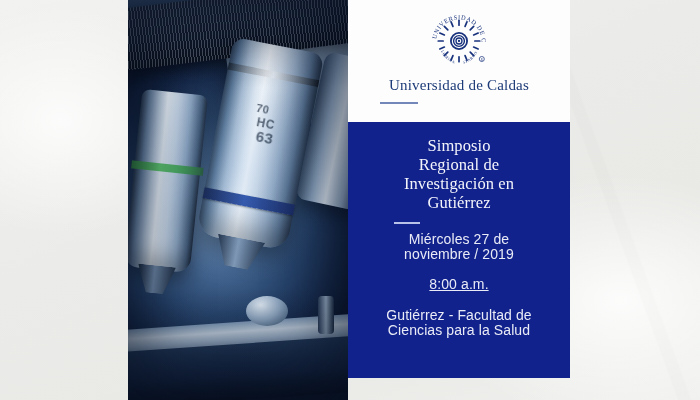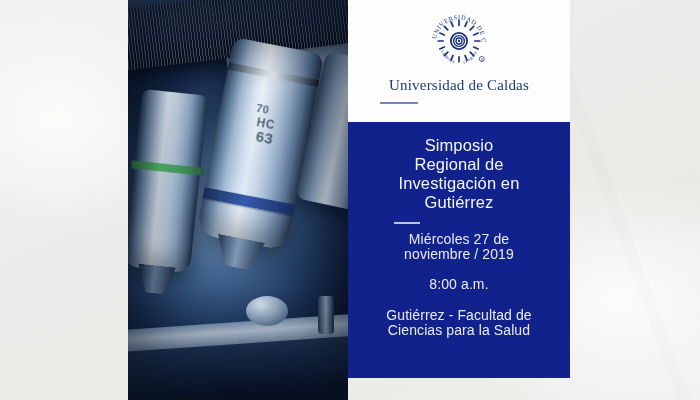"Simposio" #event-title { font-family: Liberation Sans, sans-serif -> Liberation Serif, serif }
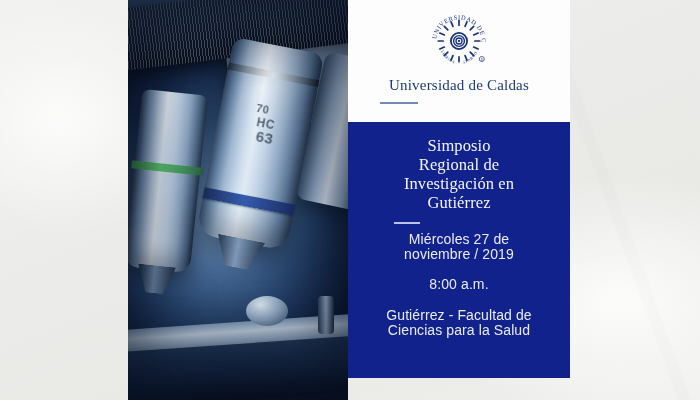"8:00 a.m." #event-time { text-decoration: none -> underline }
